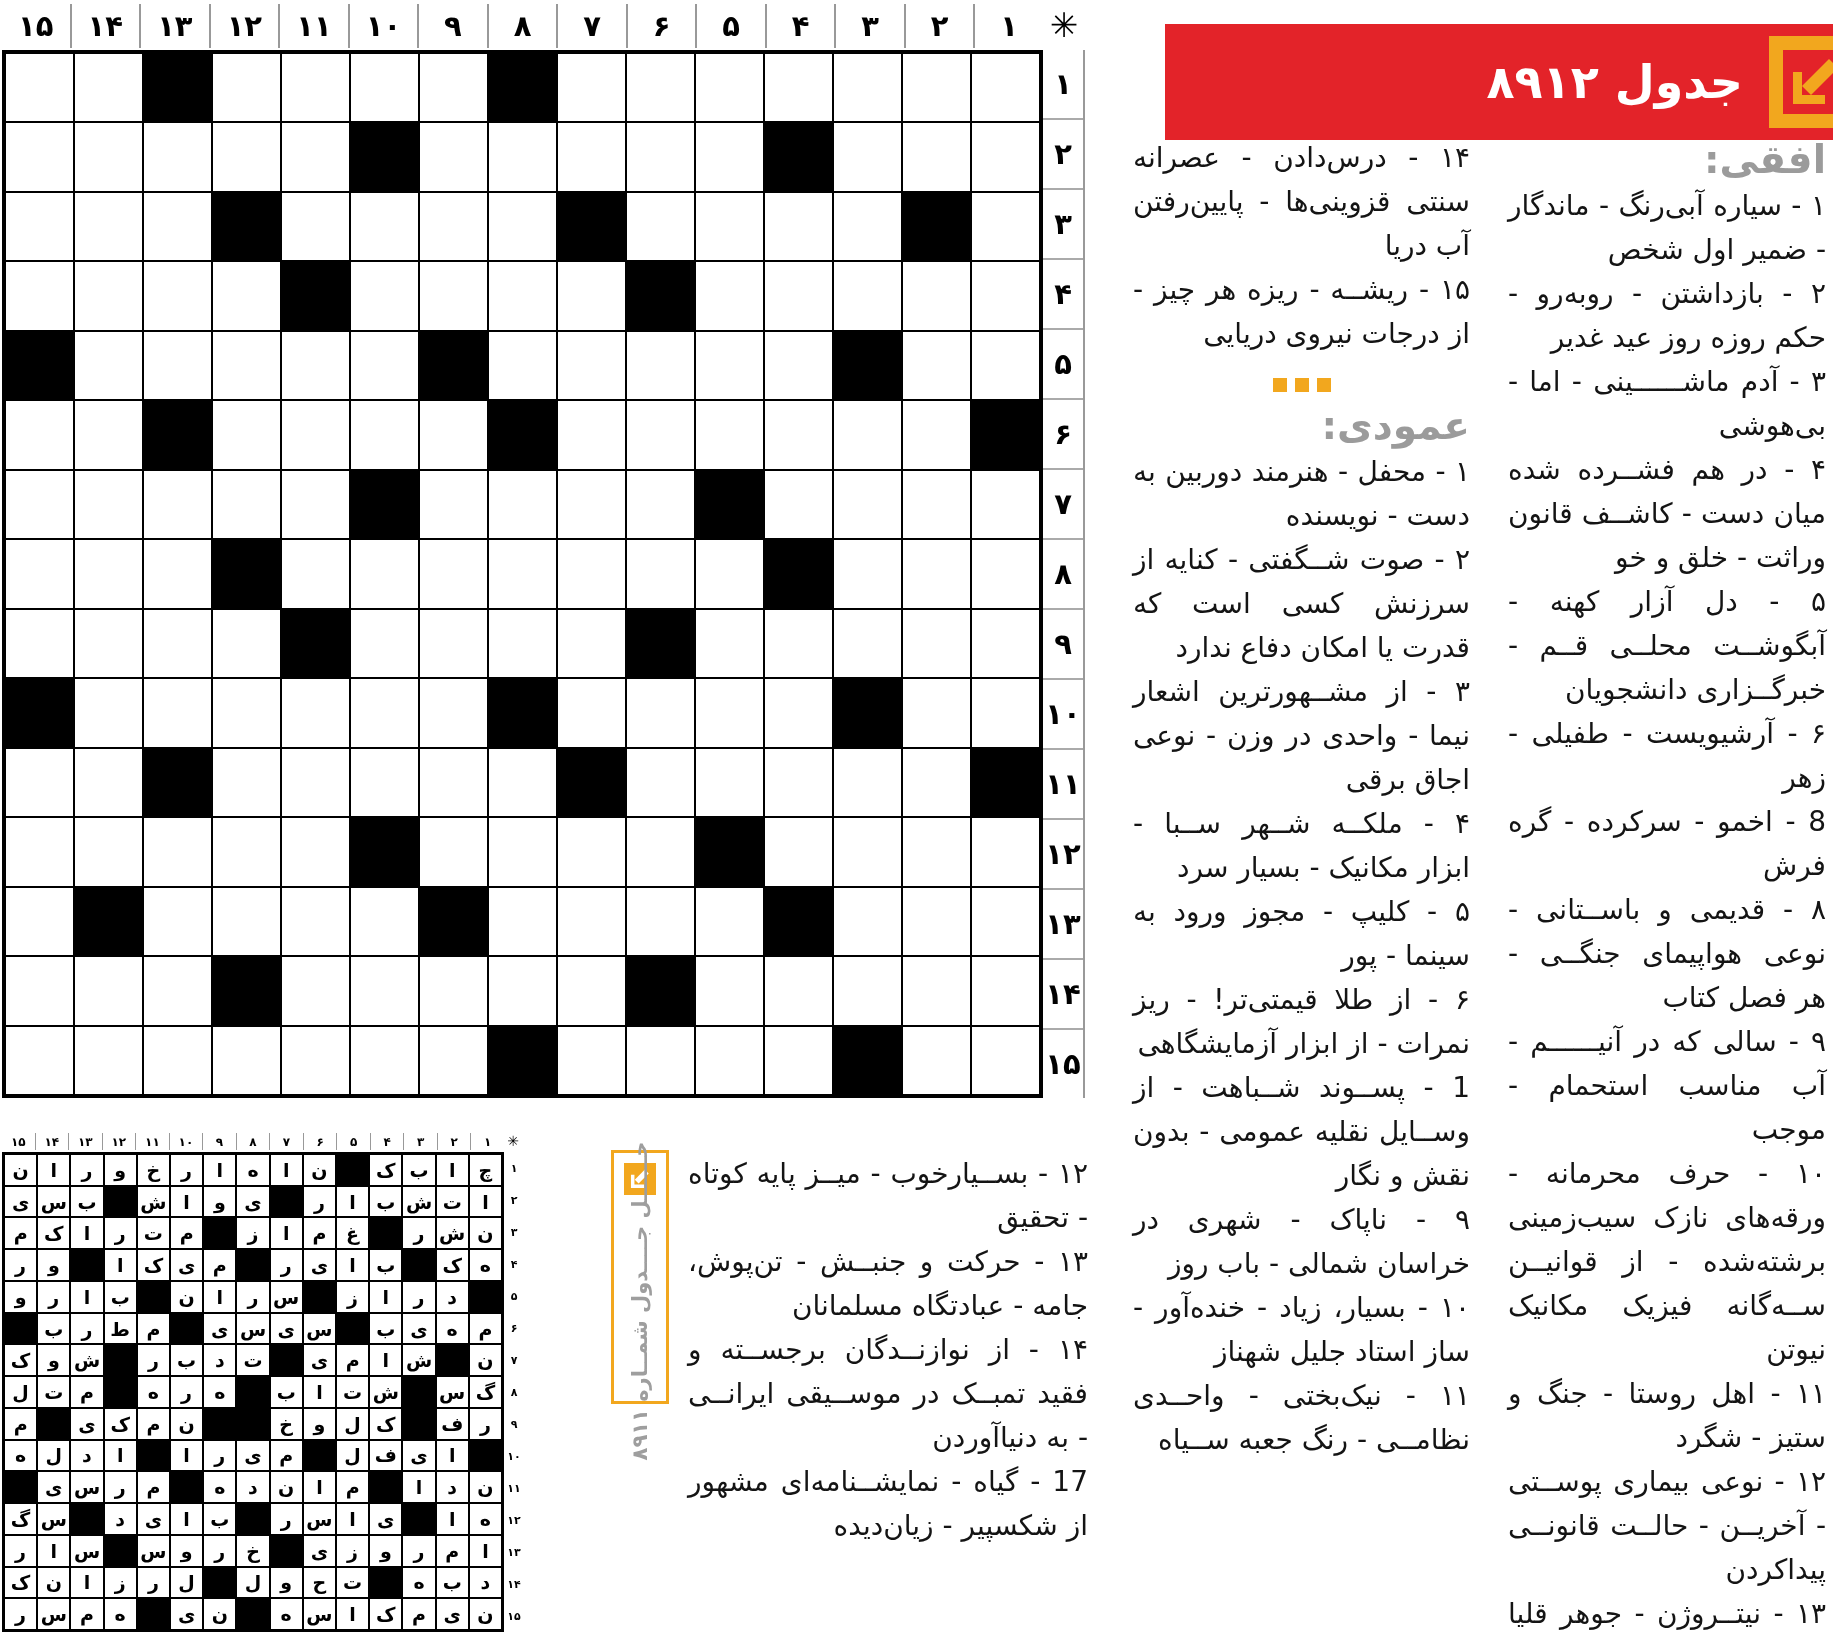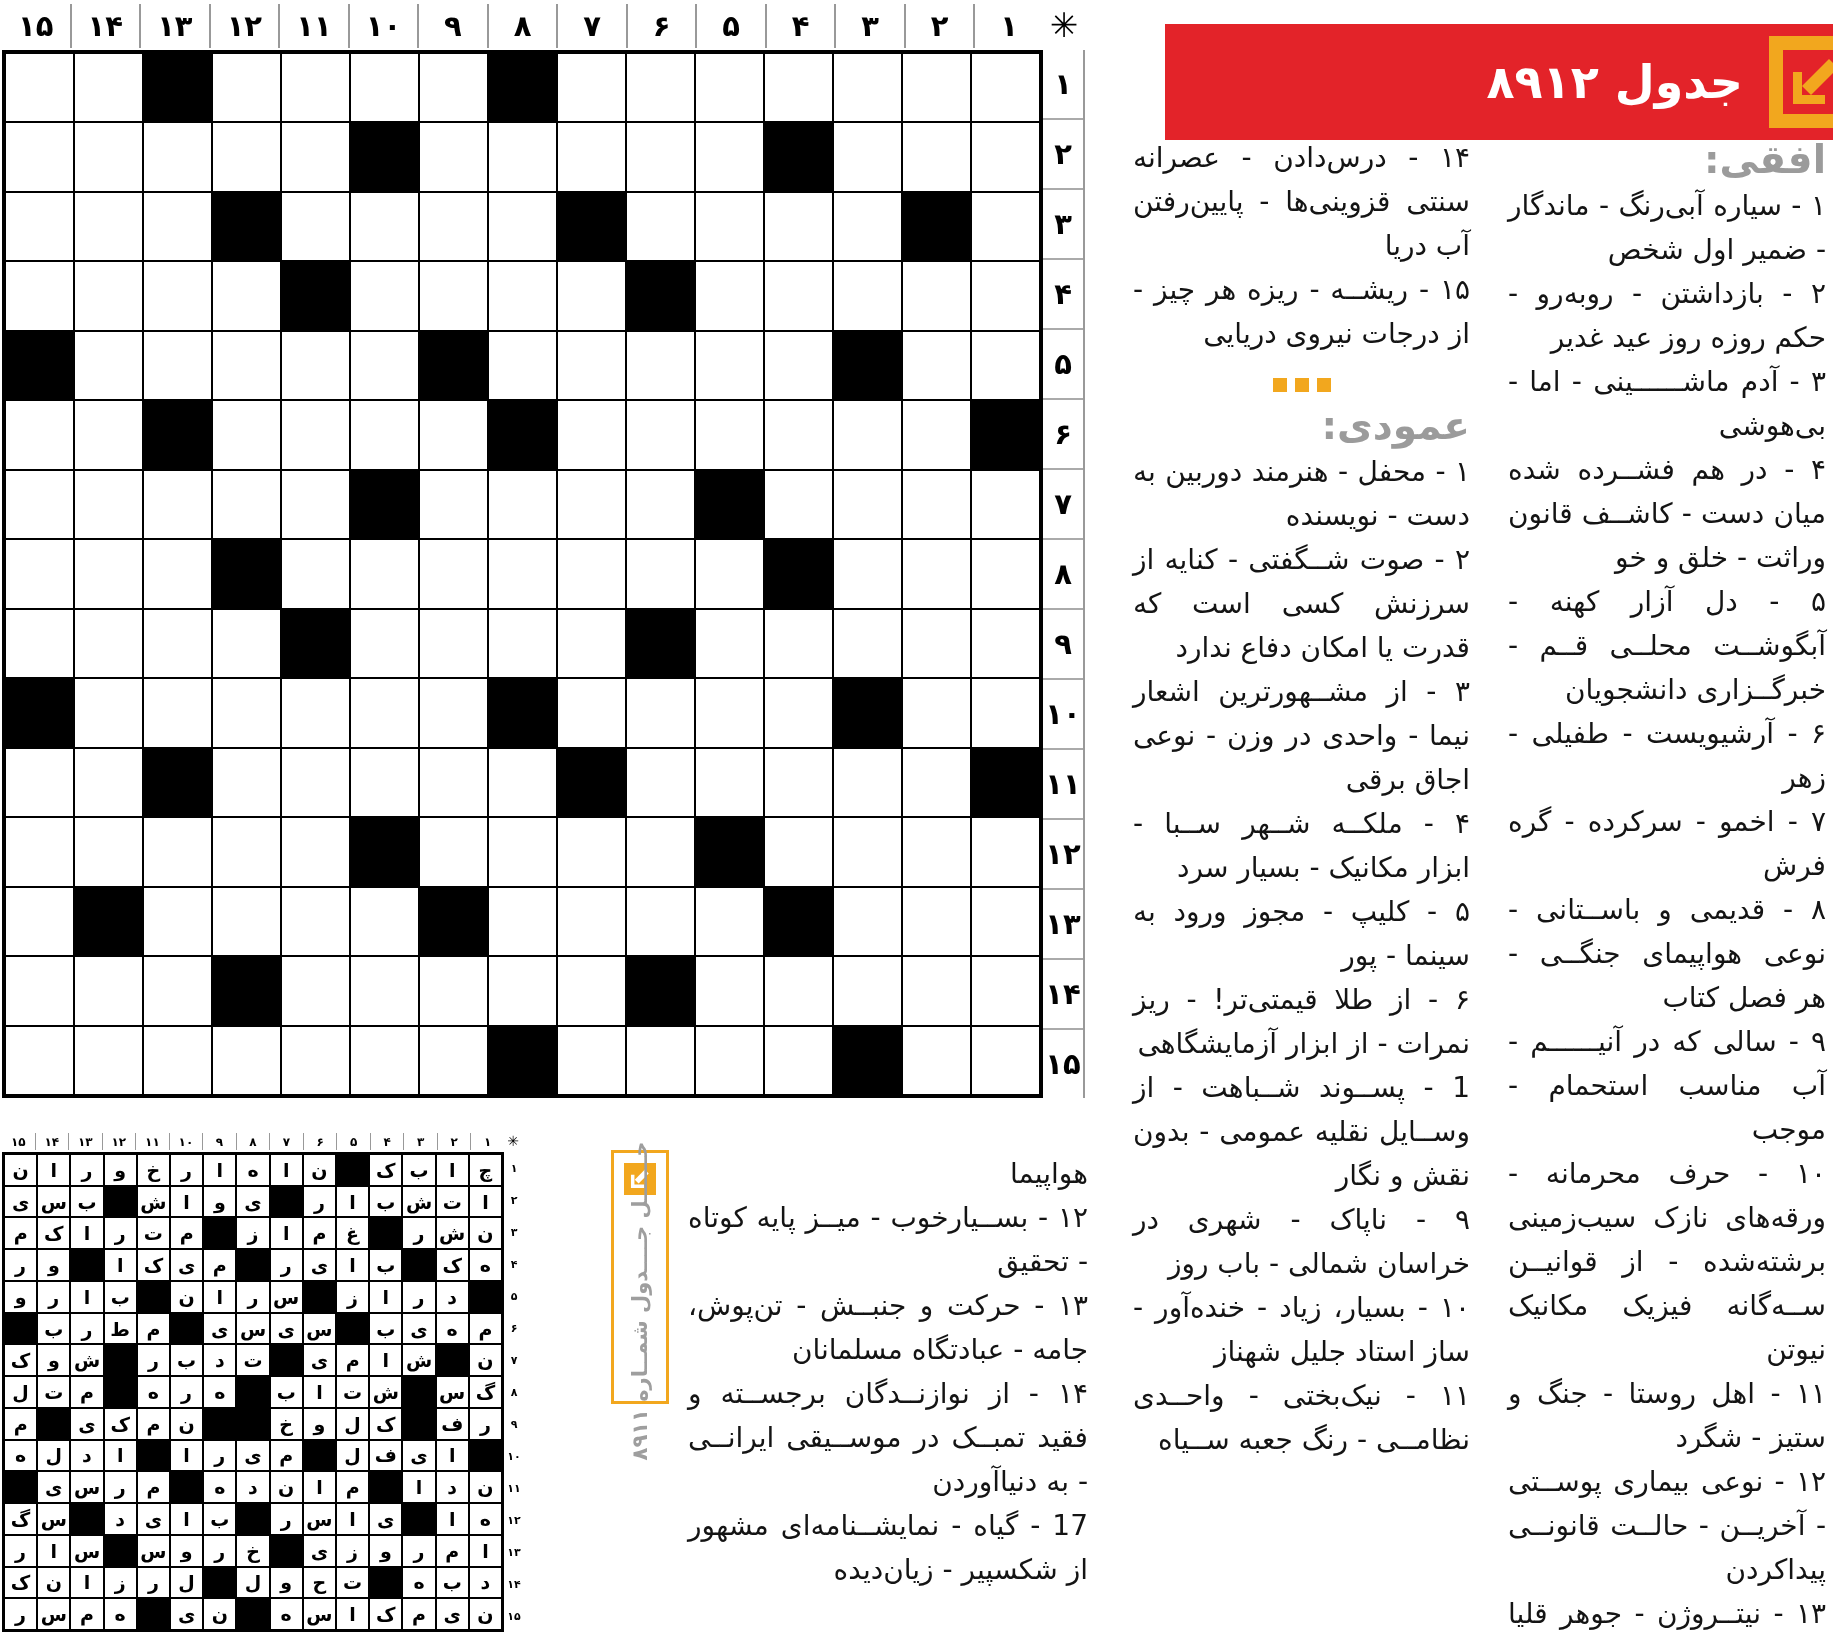"۷ - اخمو - سرکرده" div.clue { text: ۷ -> 8 }
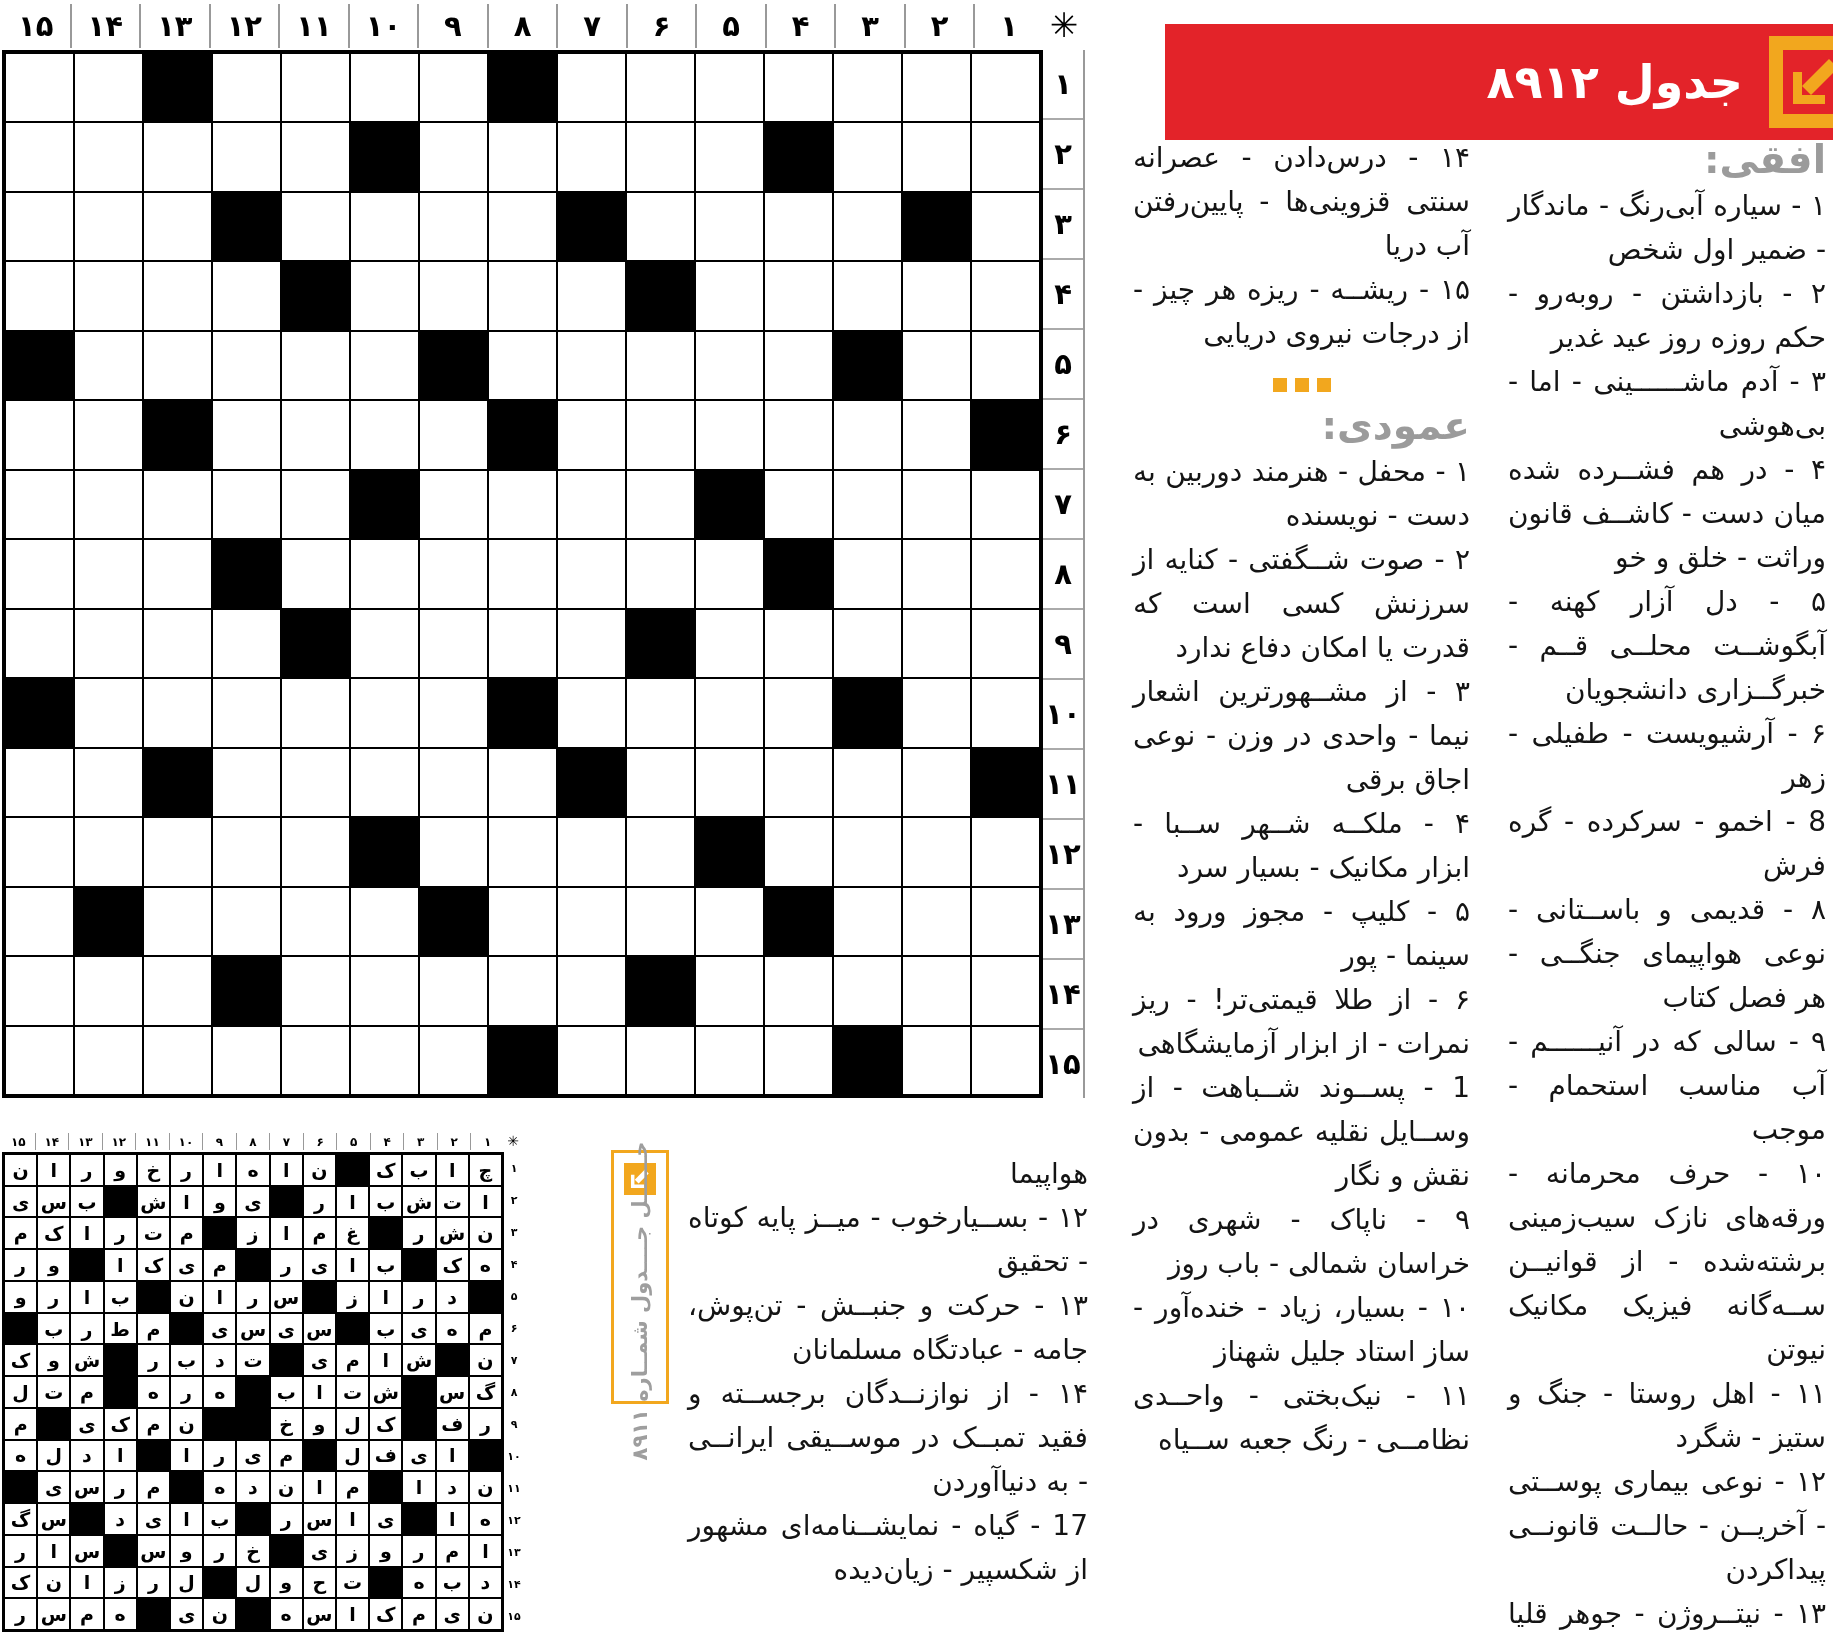"هواپیما" div.lead-line { html: <div>هواپیما</div> -> none }
